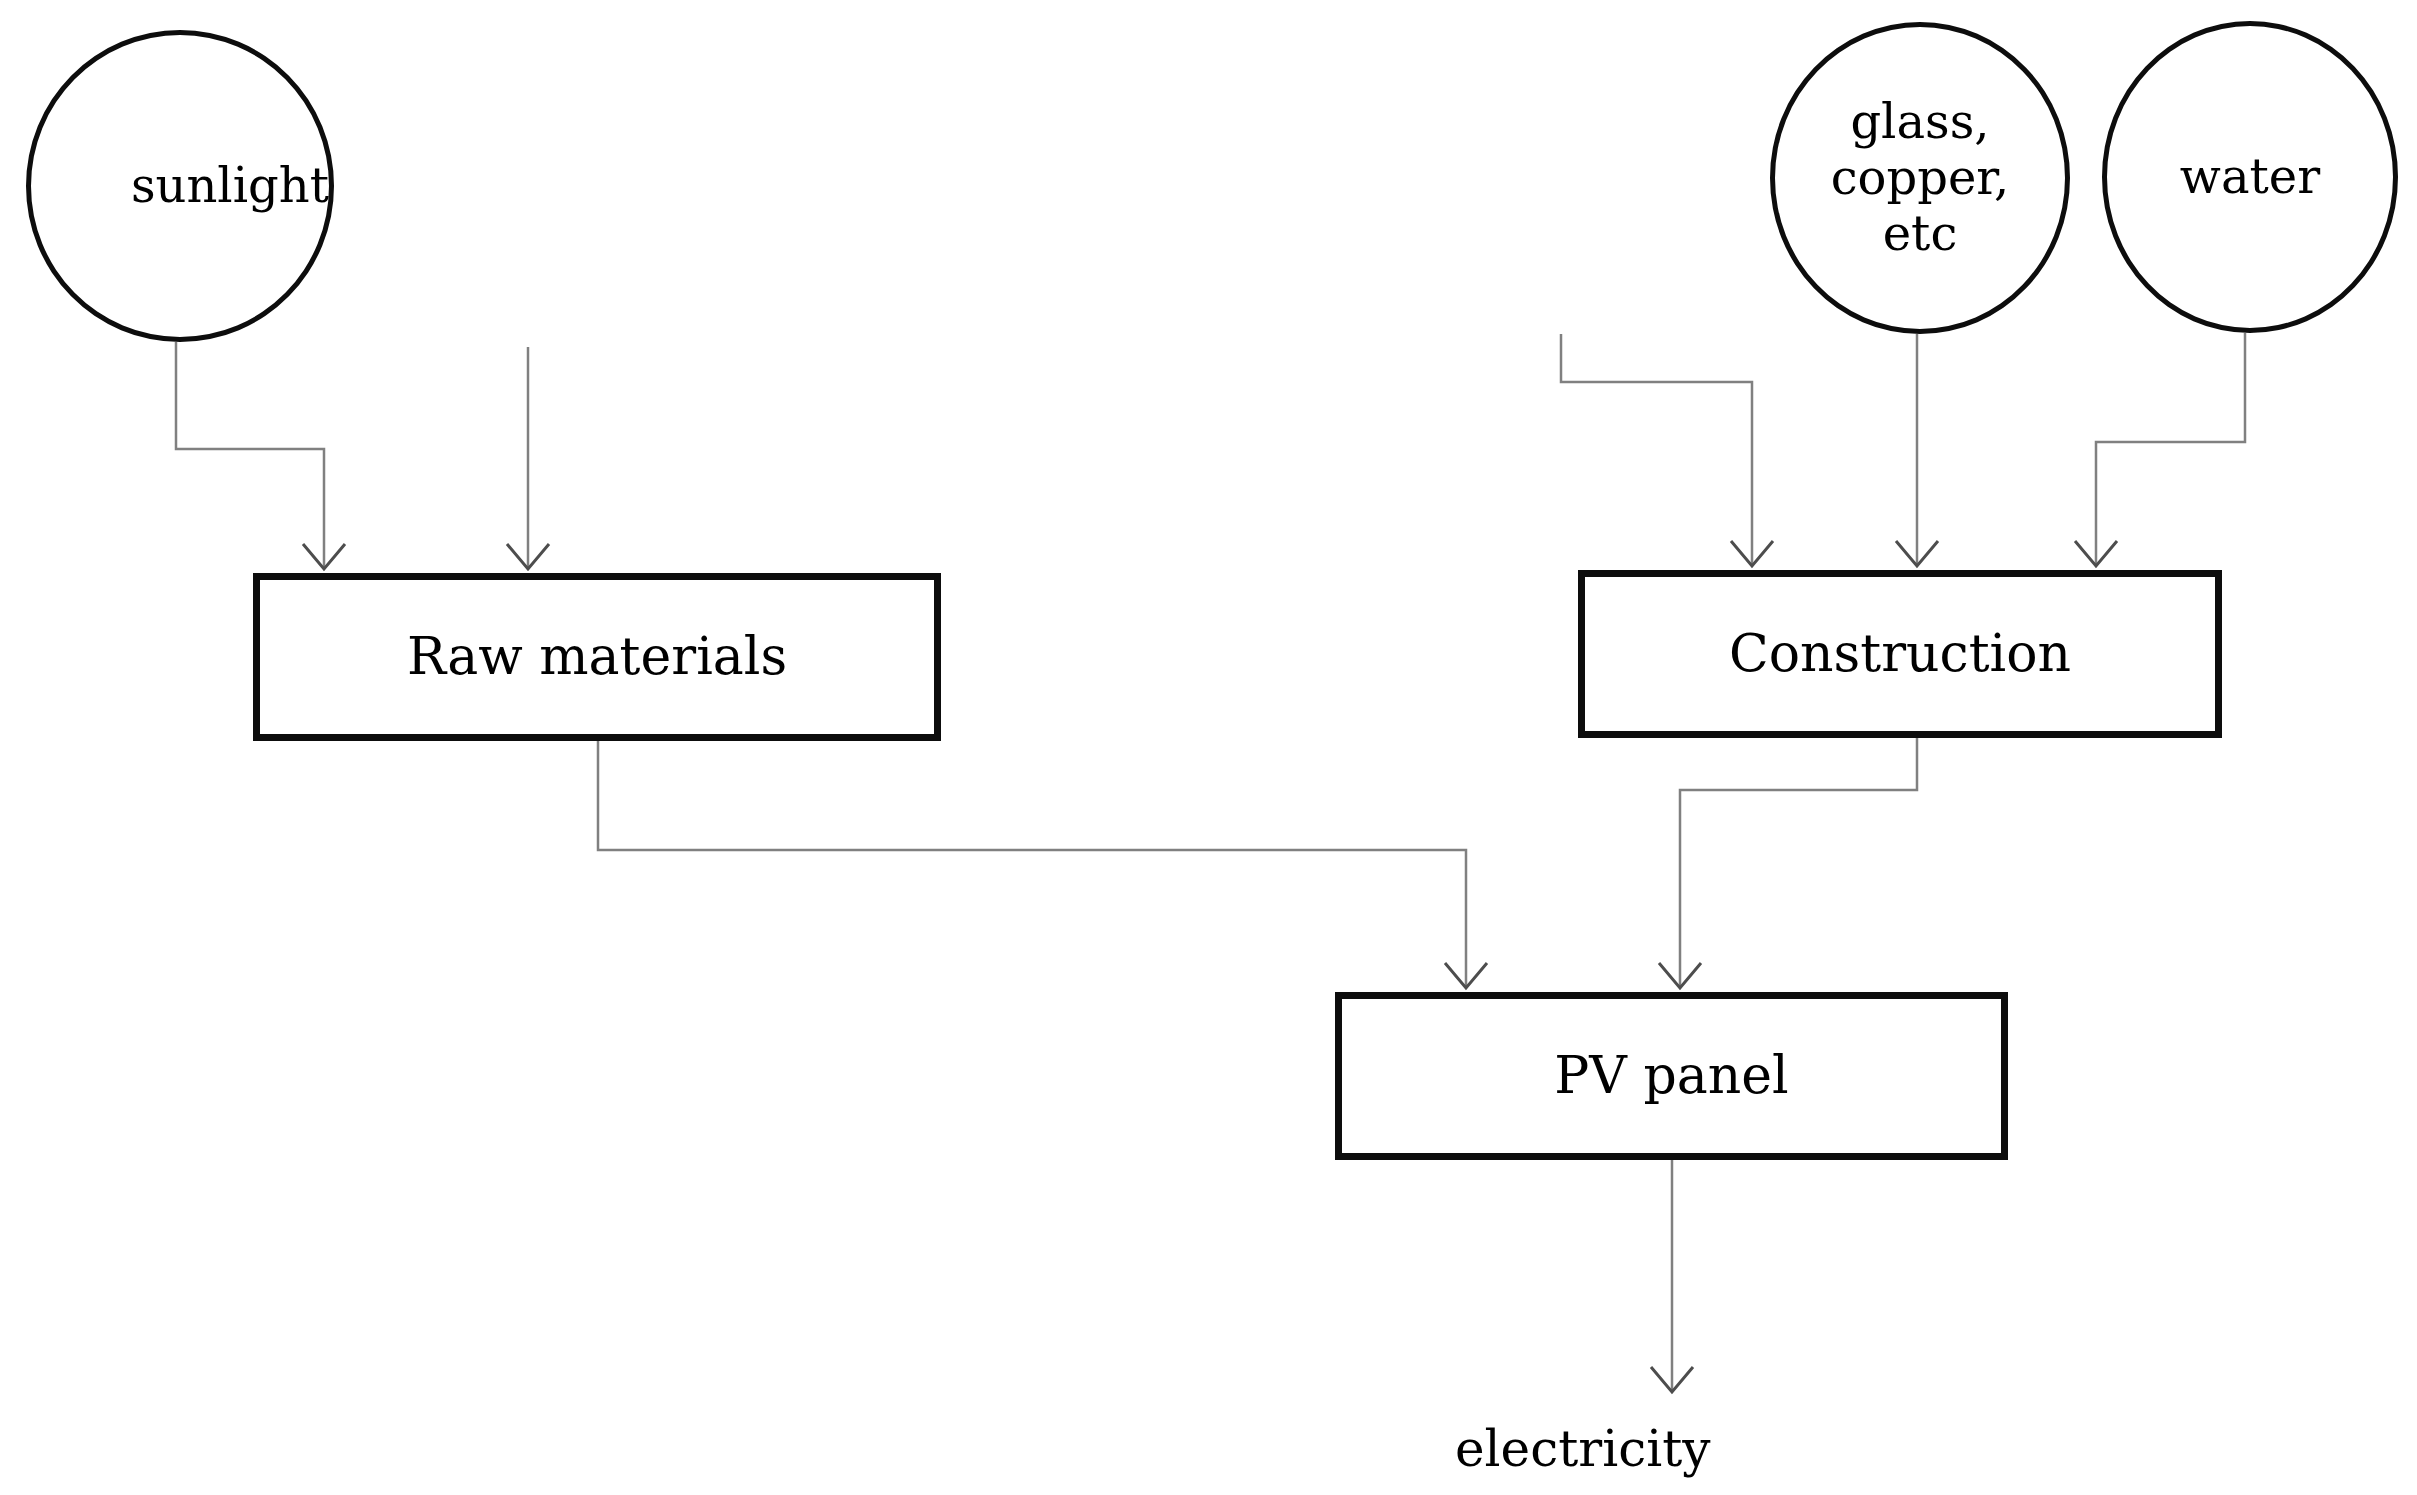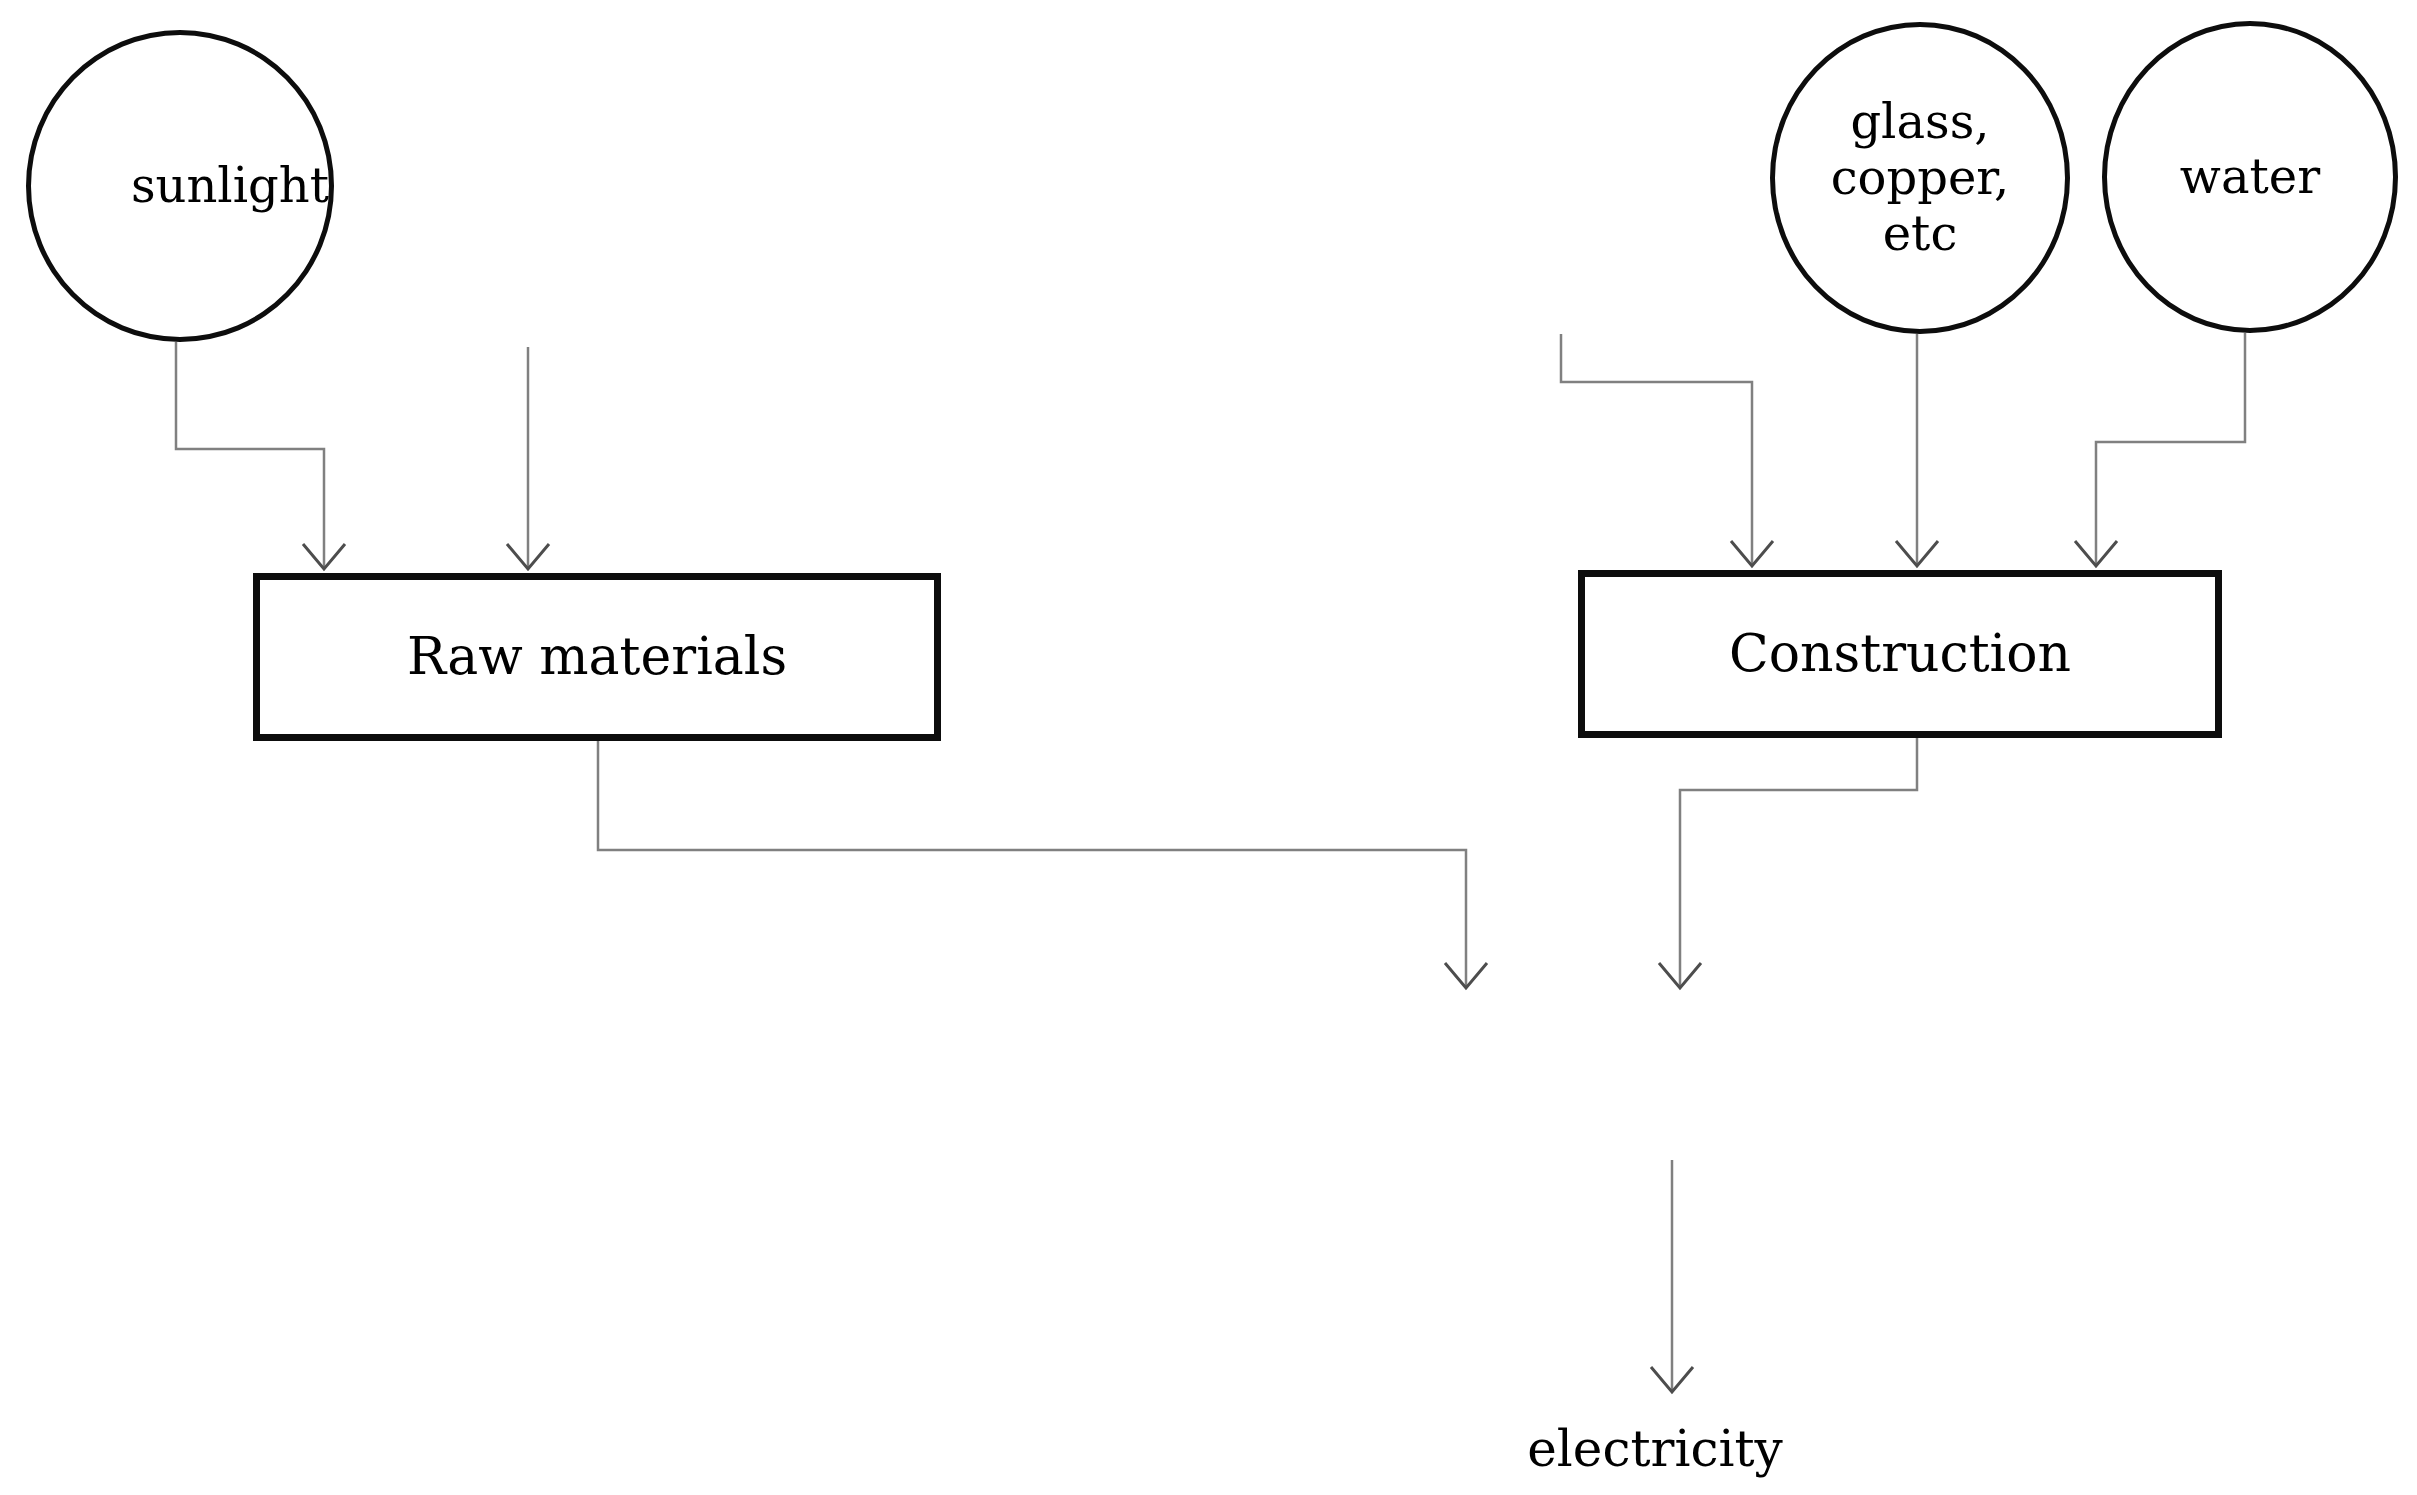"PV panel" div.node { html: none -> <div> <div>PV panel</div> </div> }
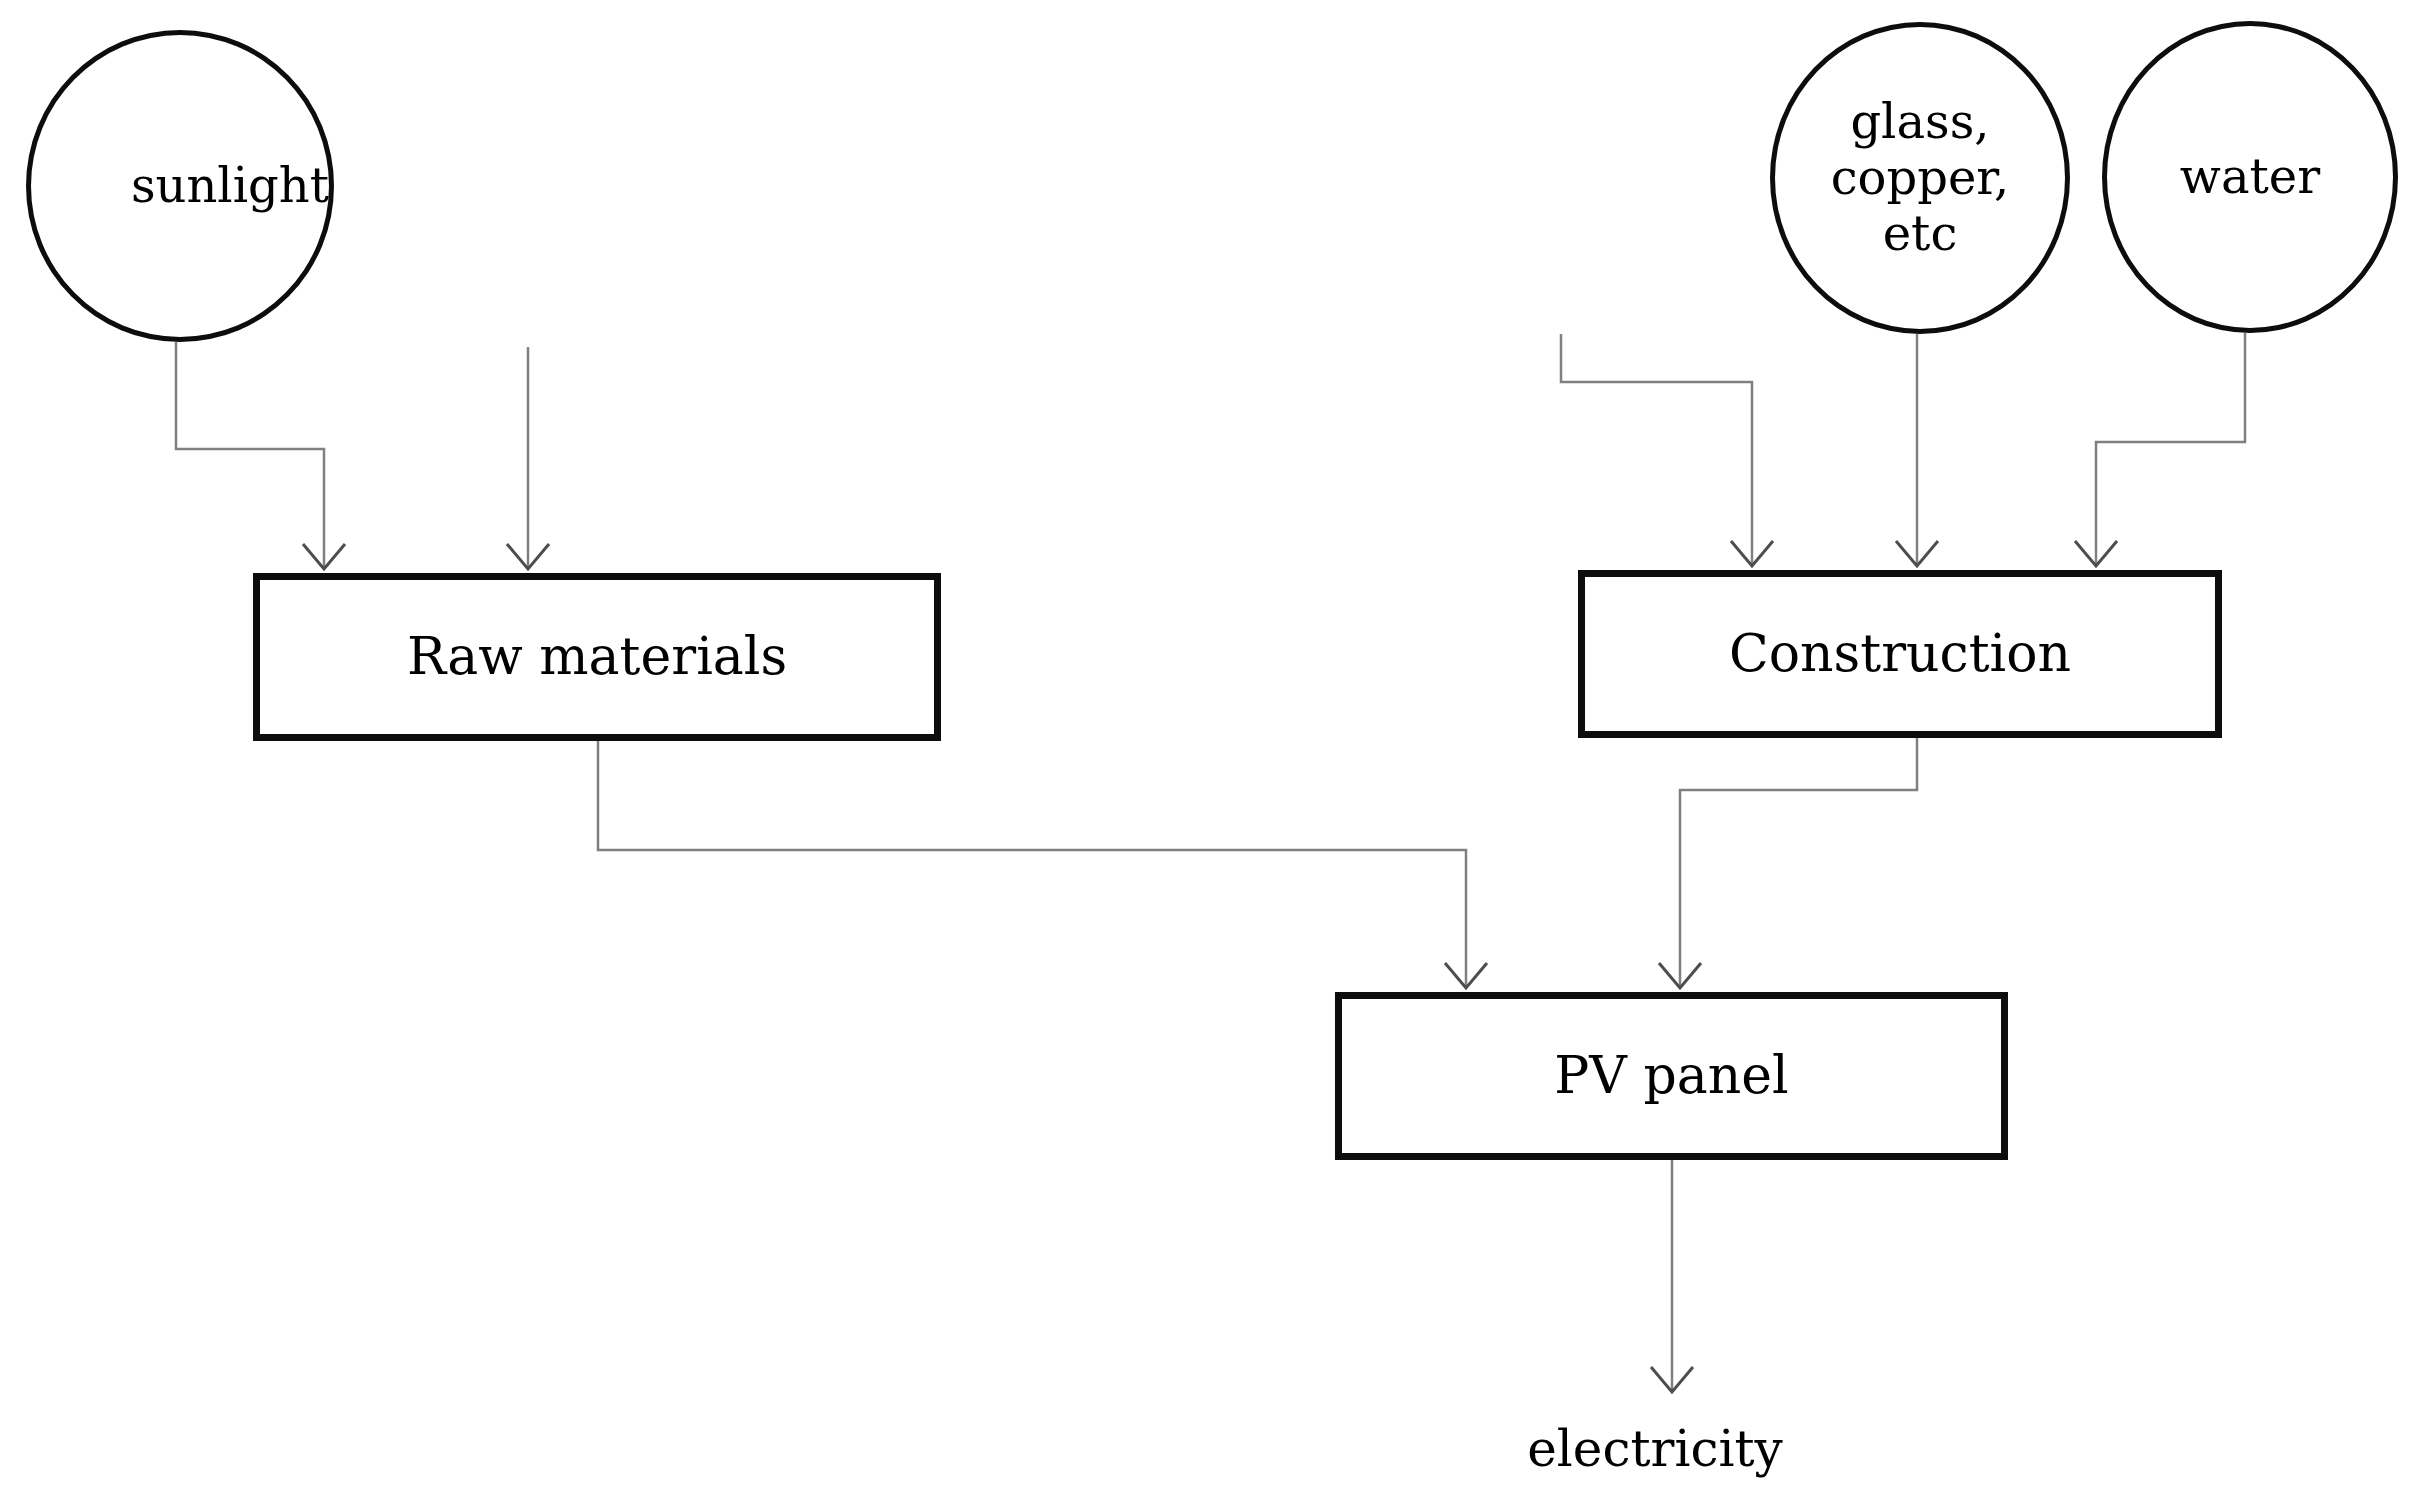"electricity" .free-label { text-align: center -> none }
